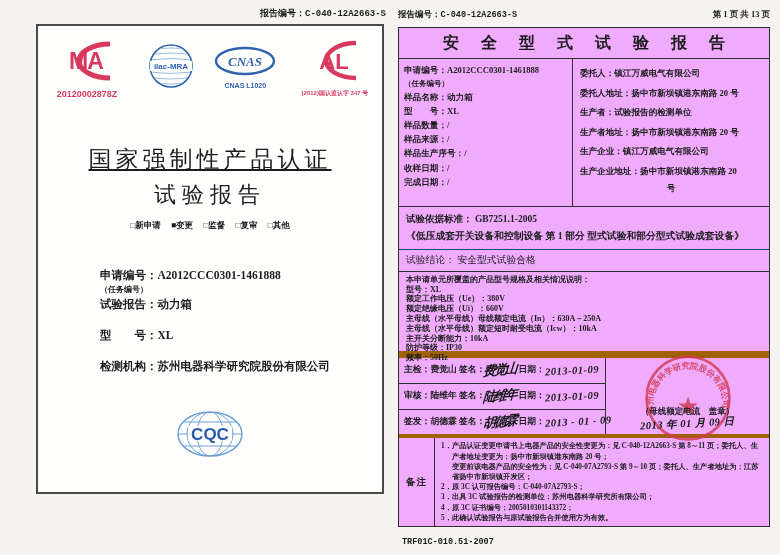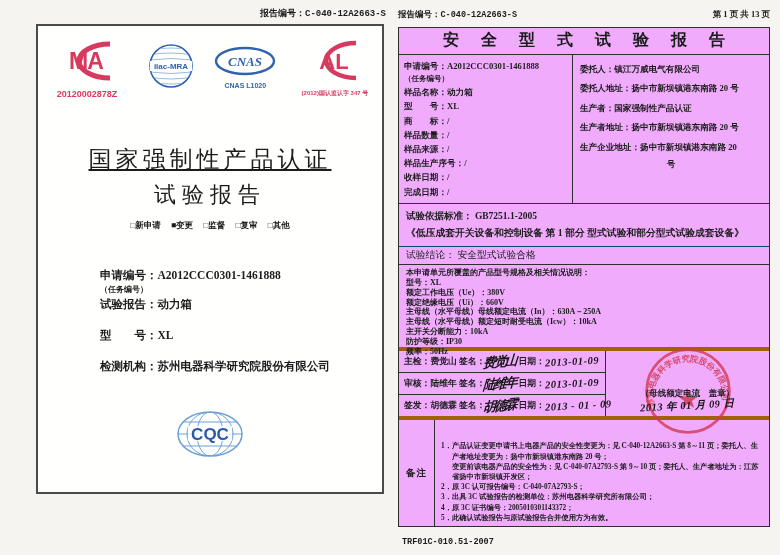"生产者：国家强制性产品认证" div { text: 国家强制性产品认证 -> 试验报告的检测单位 }
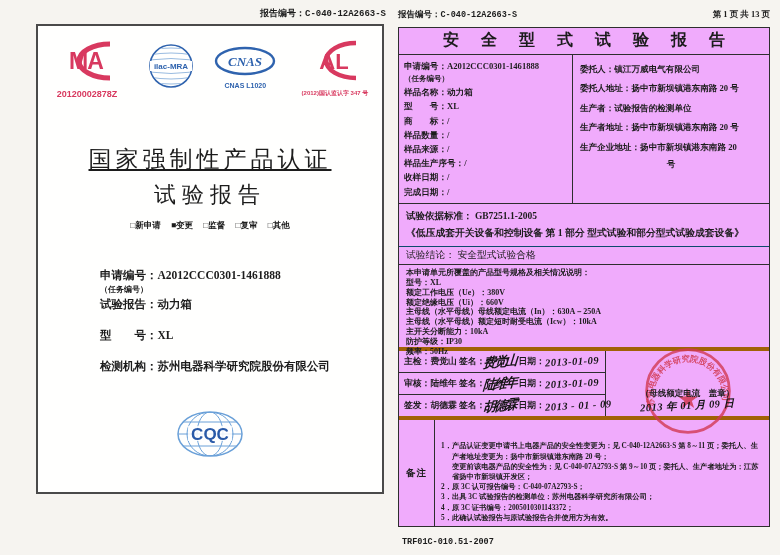"商 标：/" div { html: <div>商 标：/</div> -> none }
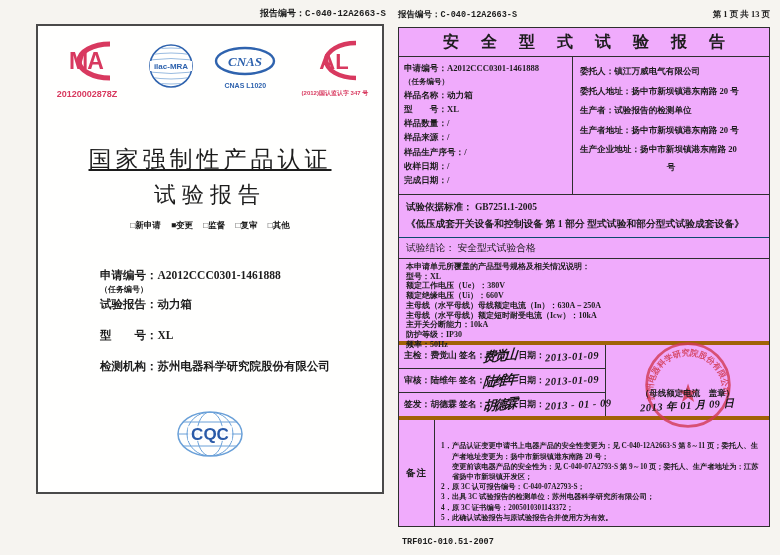"生产企业：镇江万威电气有限公司" div { html: none -> <div>生产企业：镇江万威电气有限公司</div> }
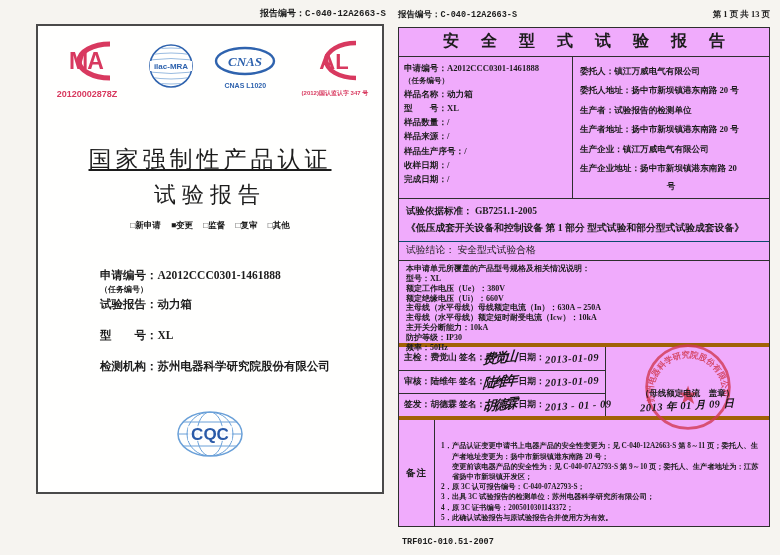"本申请单元所覆盖的产品型号规格及相关情况说明：" .r-specs { border-bottom: 4px solid #a16207 -> 7px solid #a16207 }
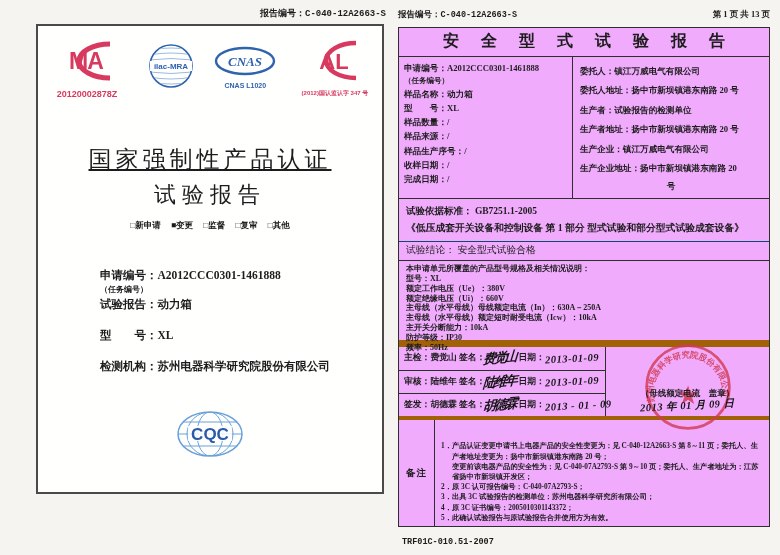"1．产品认证变更申请书上电器产品的安全性变更为：见" .remark-body { margin-top: 18px -> none }
